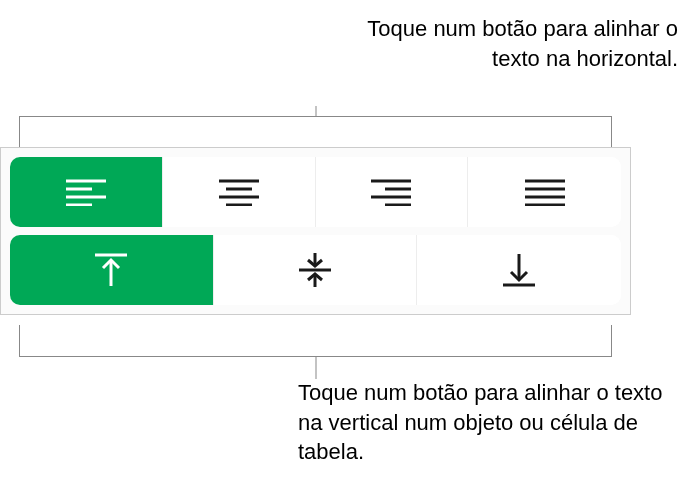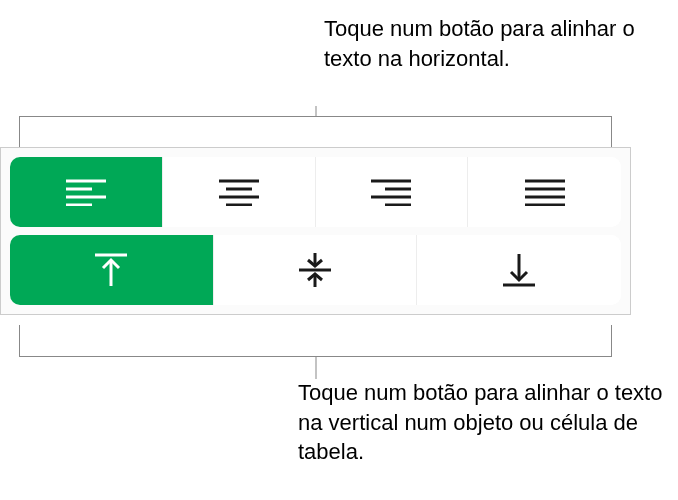"Toque num botão para alinhar o texto na horizontal." .callout-top { text-align: none -> right }
